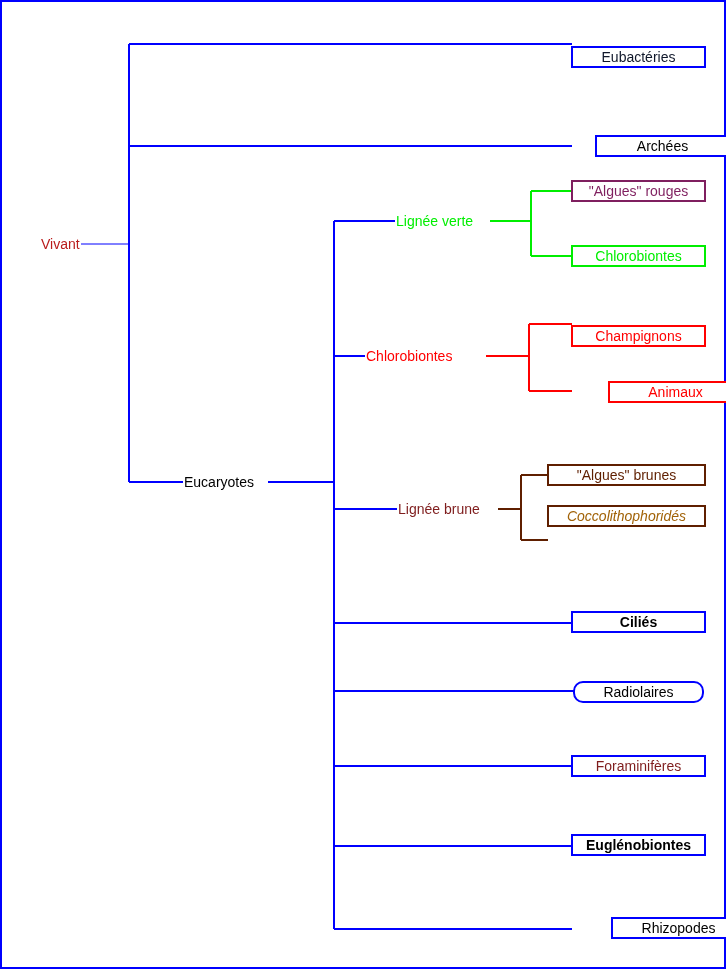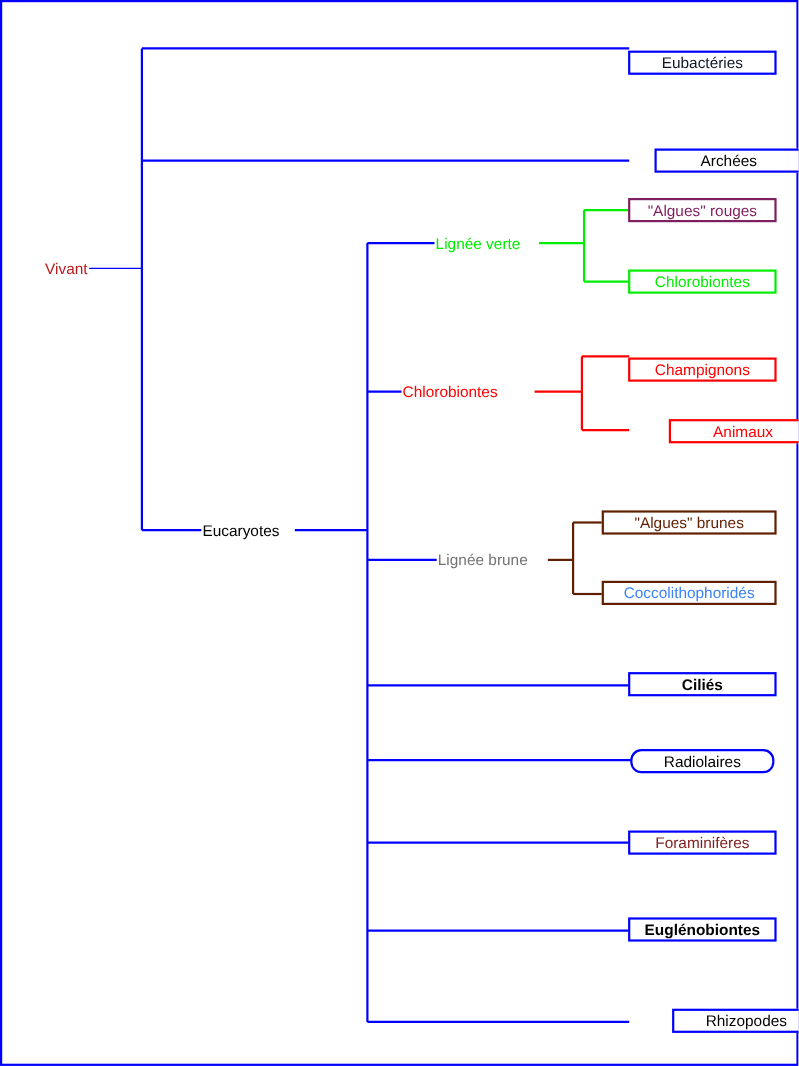"Lignée brune" span.lbl { color: #737373 -> #7f1d1d }
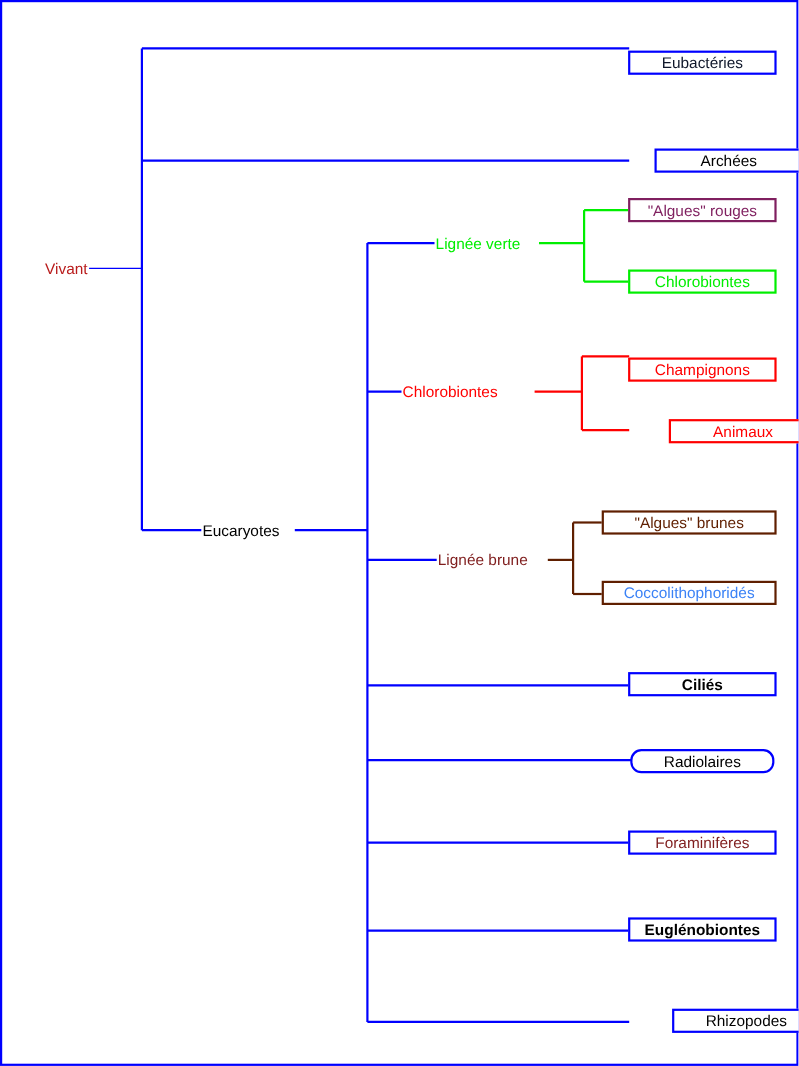"Coccolithophoridés" div.box { color: #3b82f6 -> #a16207; font-style: none -> italic; top: 528px -> 505px }
